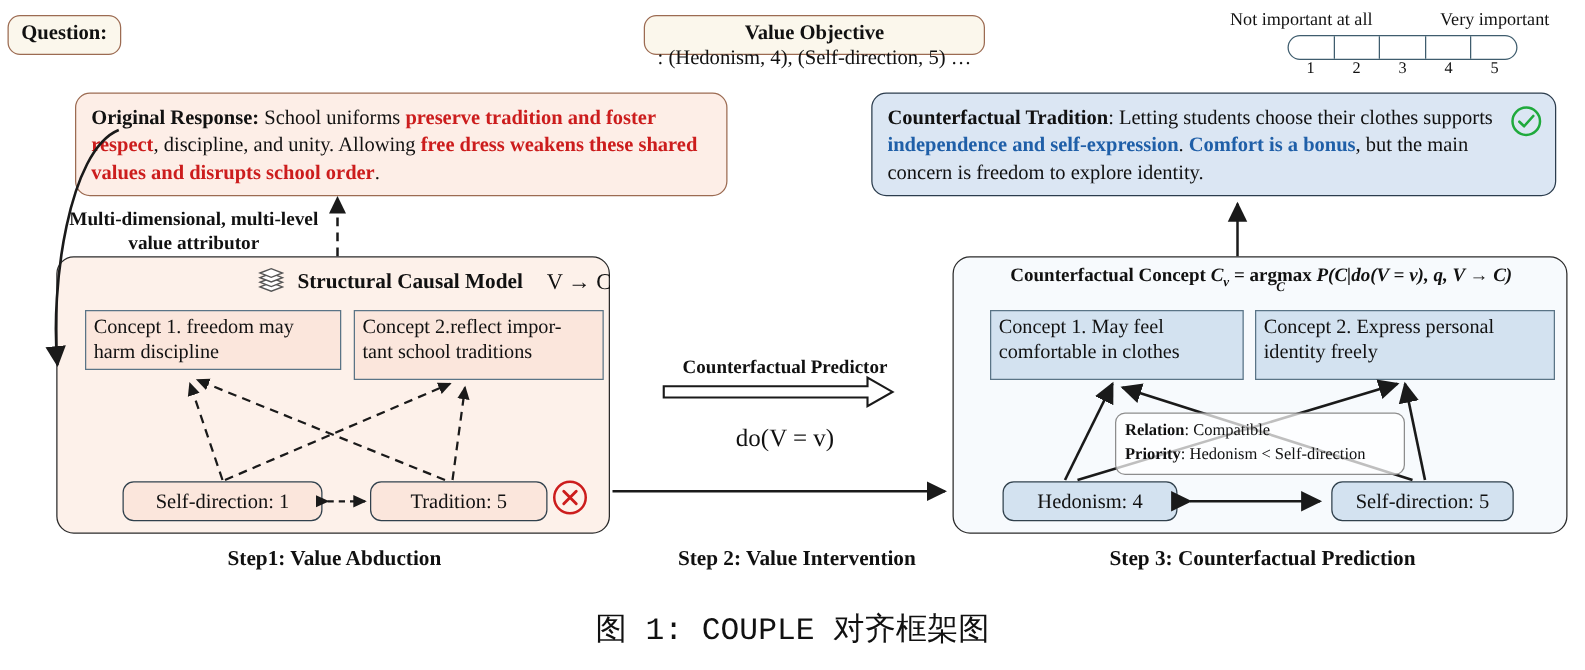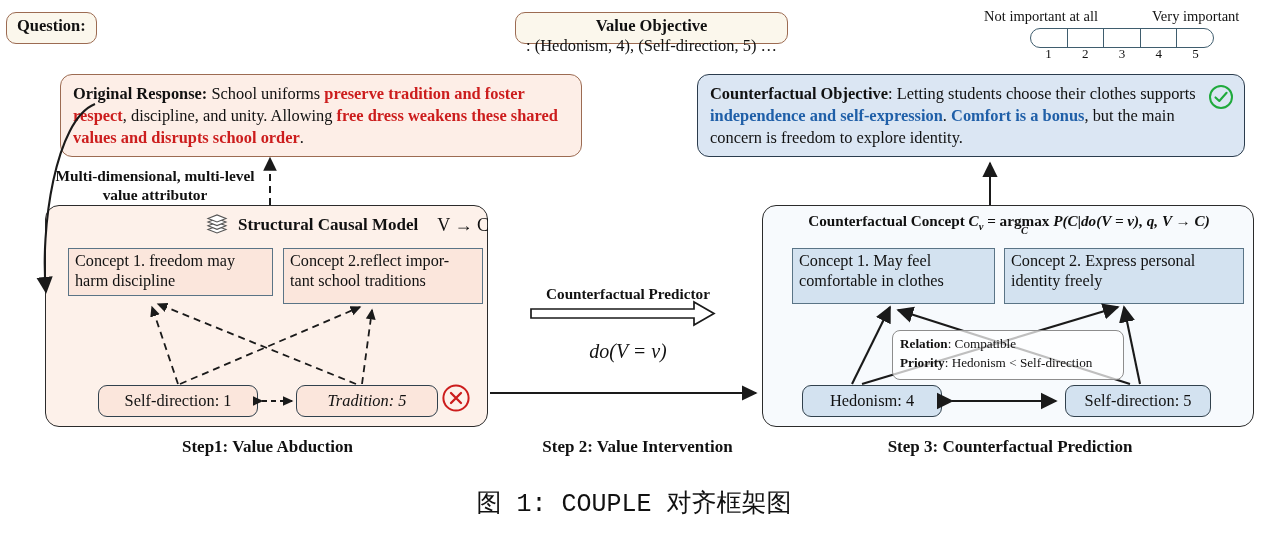"Counterfactual Objective" span.b { text: Objective -> Tradition }
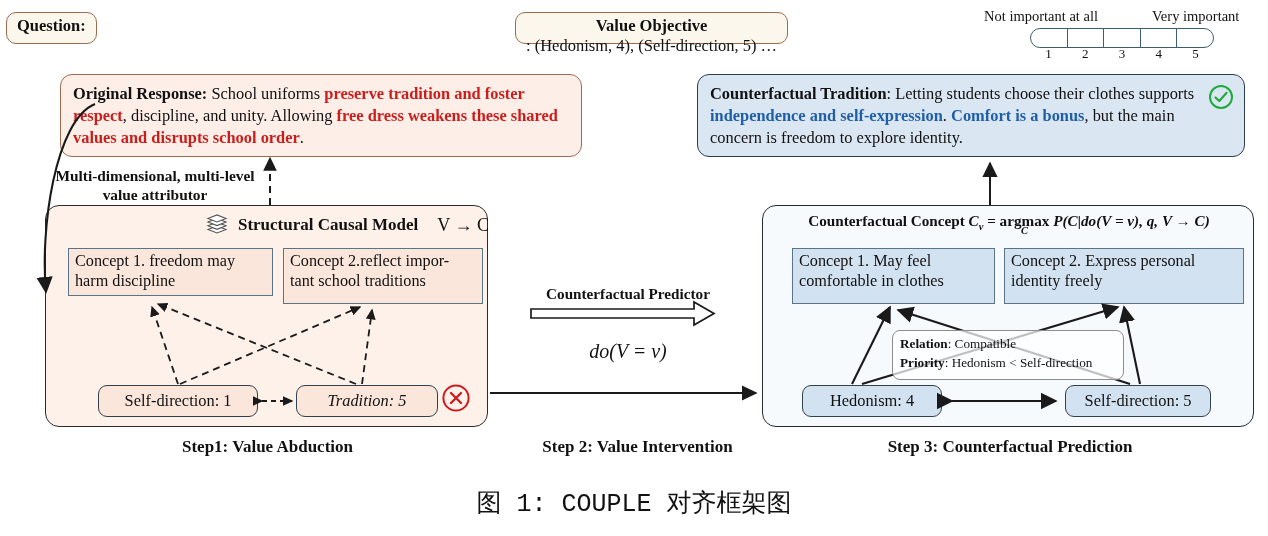"do(V = v)" #do-label { font-style: italic -> none }
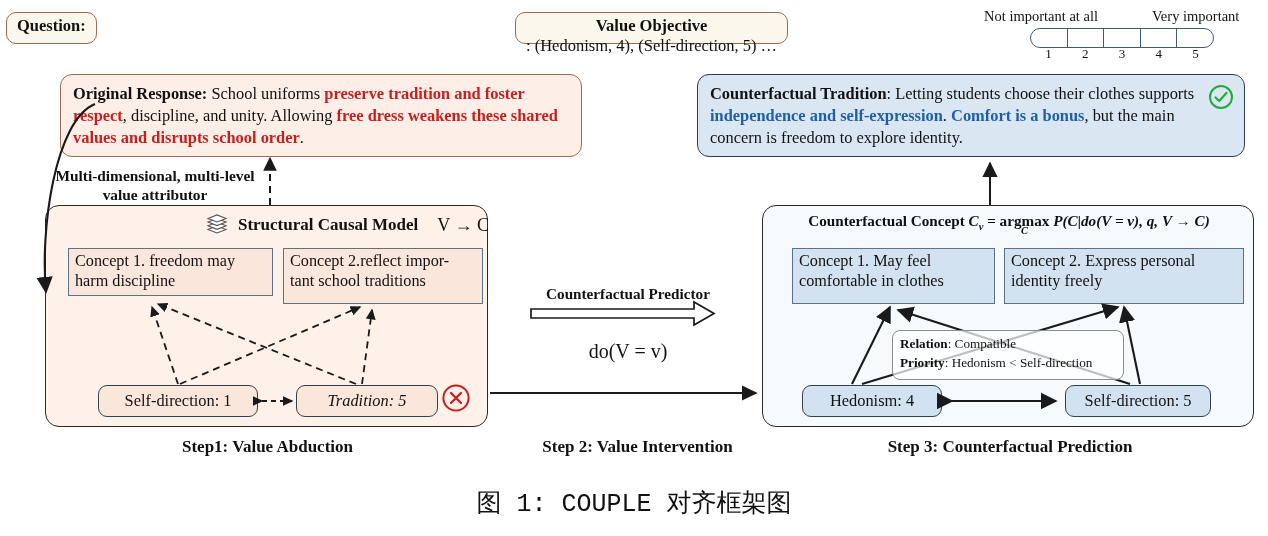"Tradition: 5" #node-tradition-5 { font-style: italic -> none }
